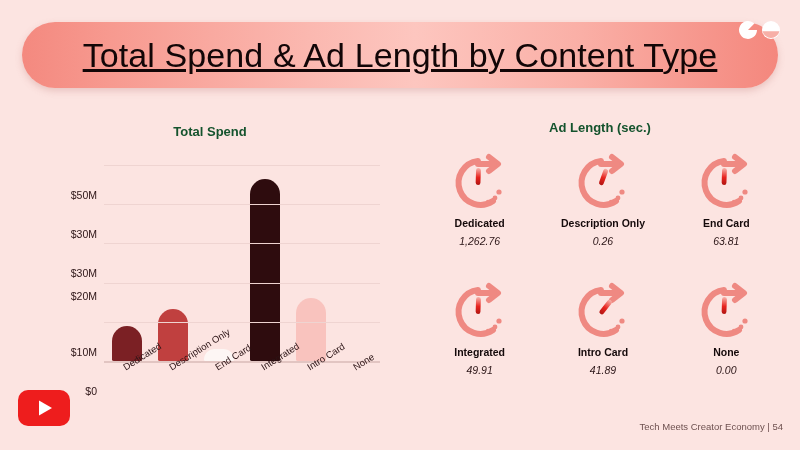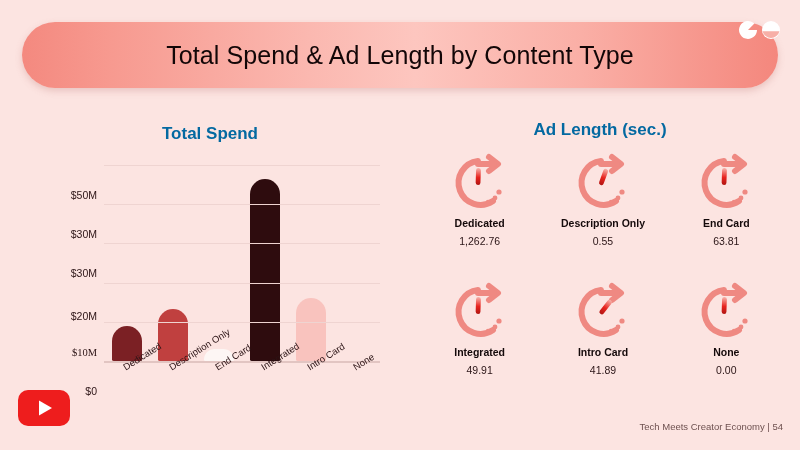"Total Spend & Ad Length" .title-text { font-size: 25px -> 34px; text-decoration: none -> underline }
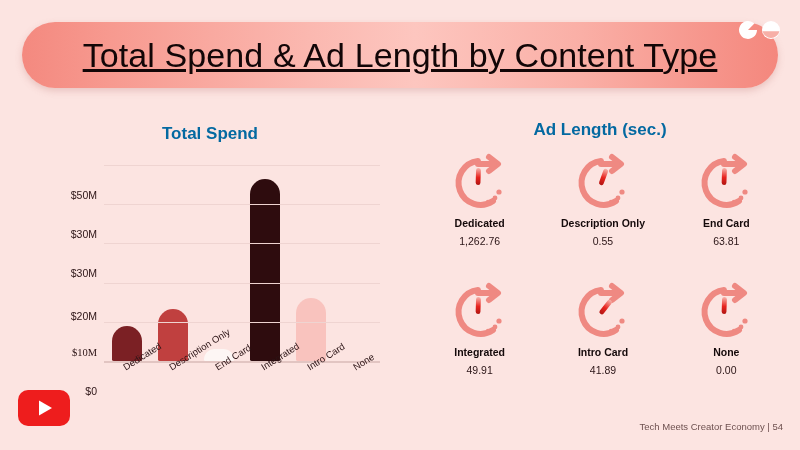"Total Spend" .sec-title { color: #0369a1 -> #14532d; font-size: 17px -> 13px }
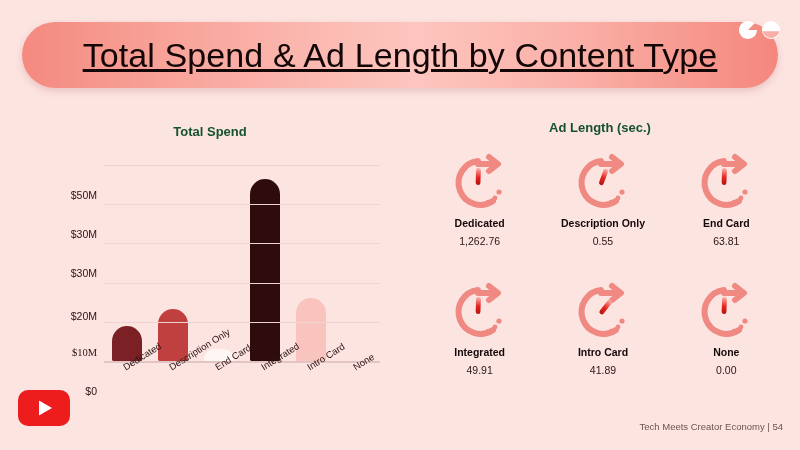"1,262.76" .advalue { font-style: none -> italic }
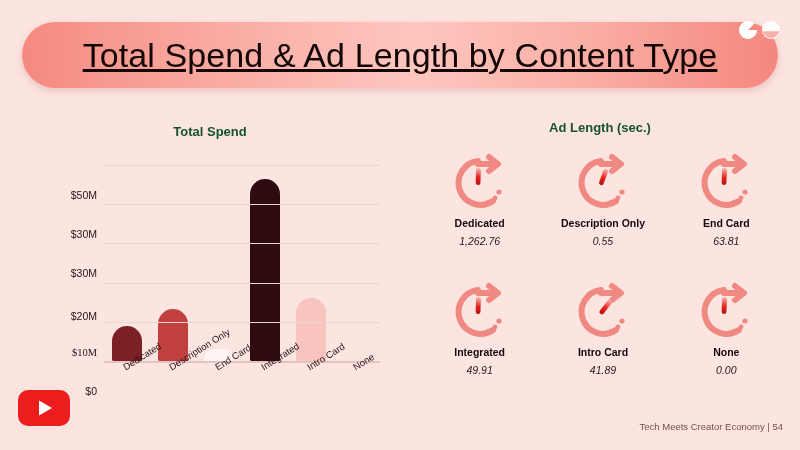"0.55" div.advalue { text: 0.55 -> 0.26 }
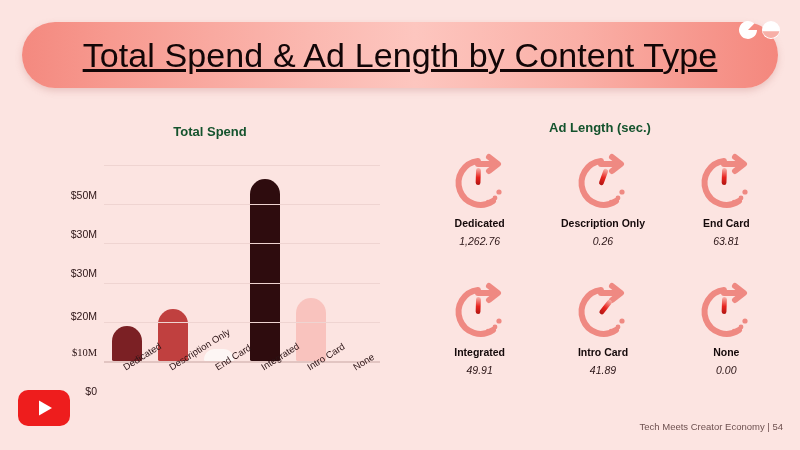"$20M" div.ytick { top: 121px -> 101px }
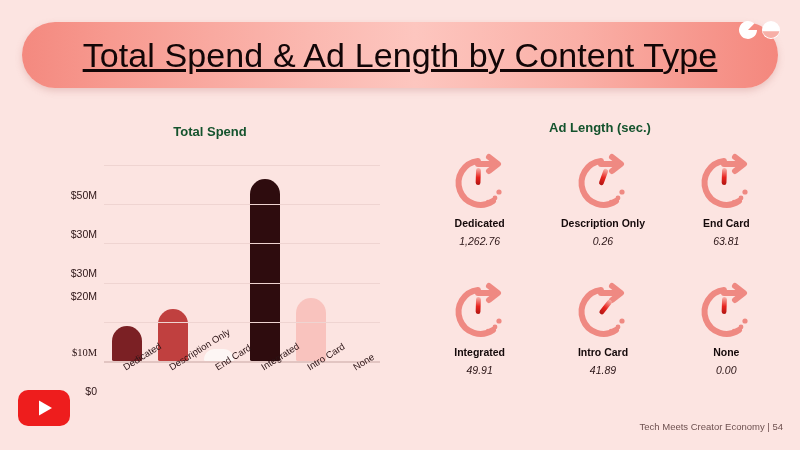"$10M" div.ytick { font-family: Liberation Serif, serif -> none }
